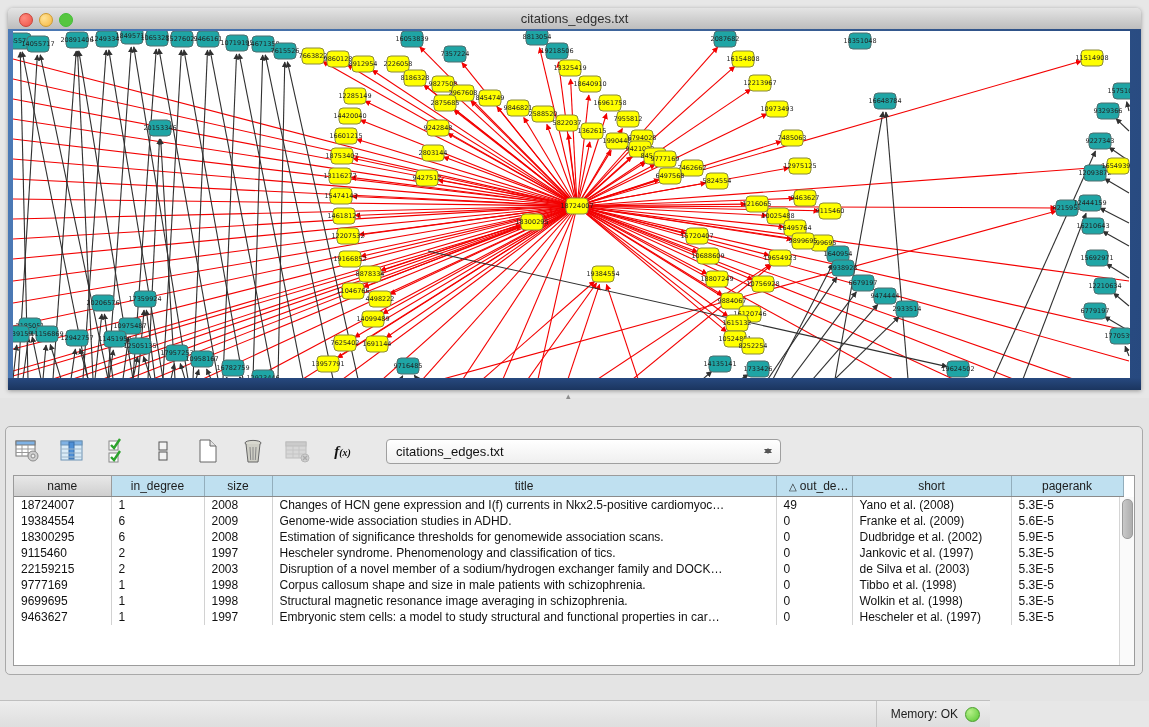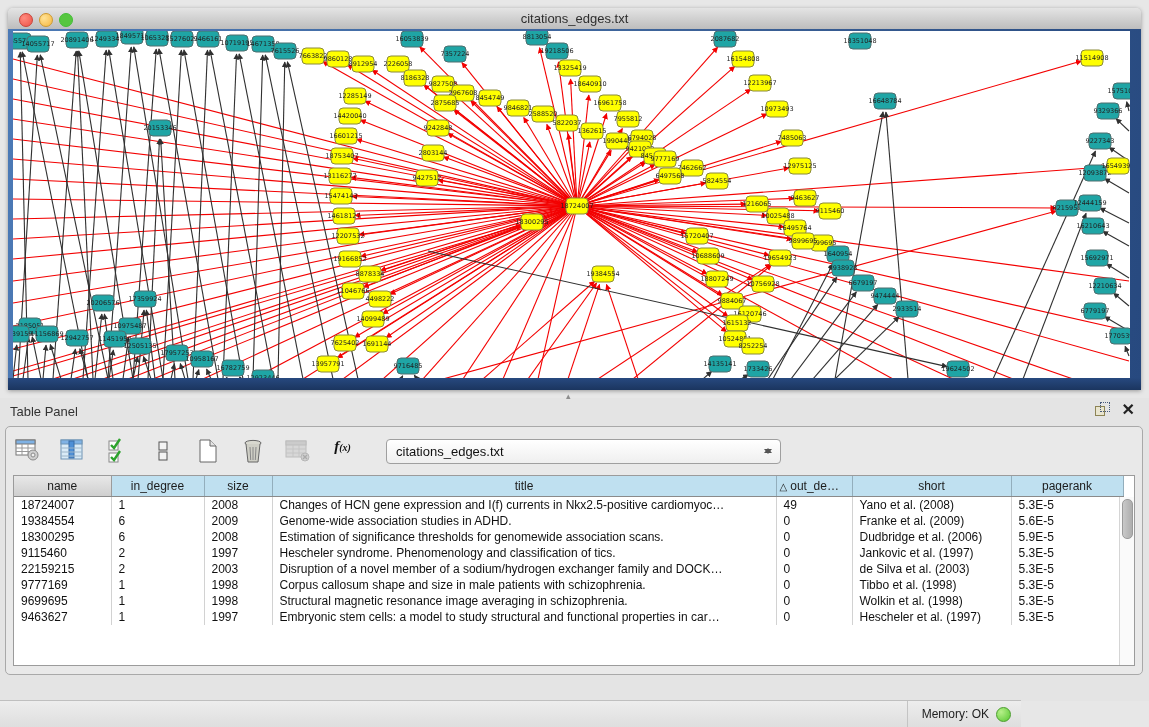"Table Panel" div.panel-head { html: <div> <span>Table Panel</span> <span> <span> <span></span> <span></span> </span> <span>✕</span> </span> </div> -> none }
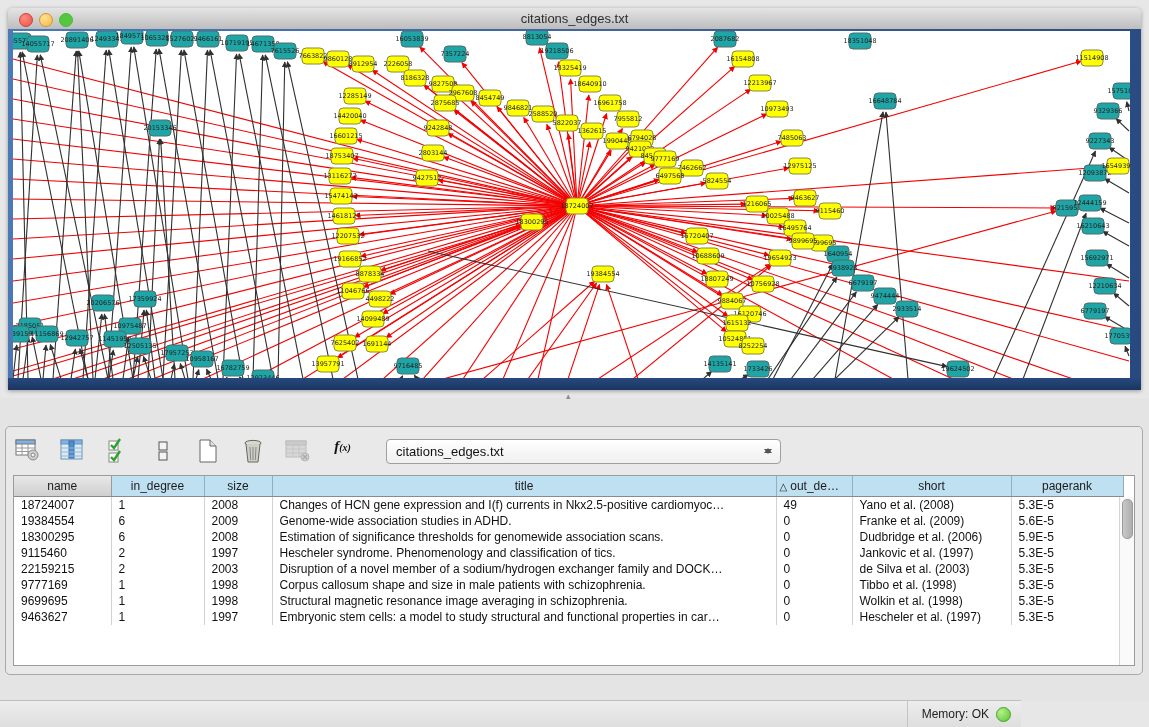"f(x)" .tb-btn { align-items: flex-start -> center }
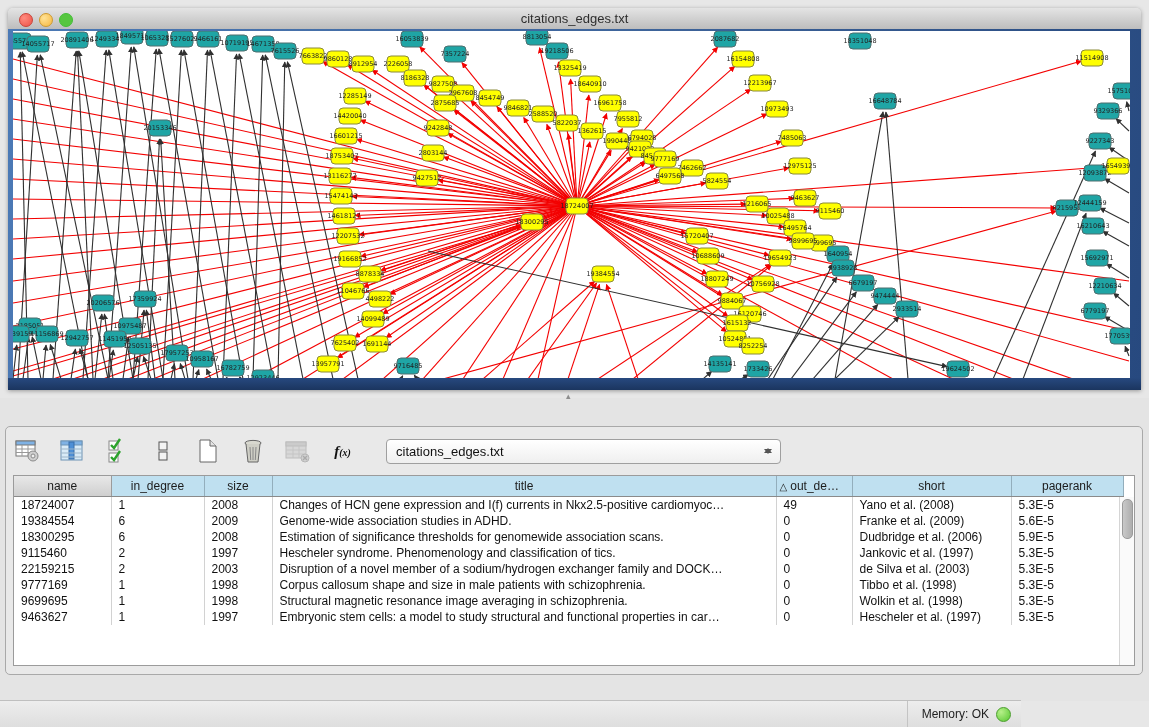"△ out_de…" th { text-align: left -> right }
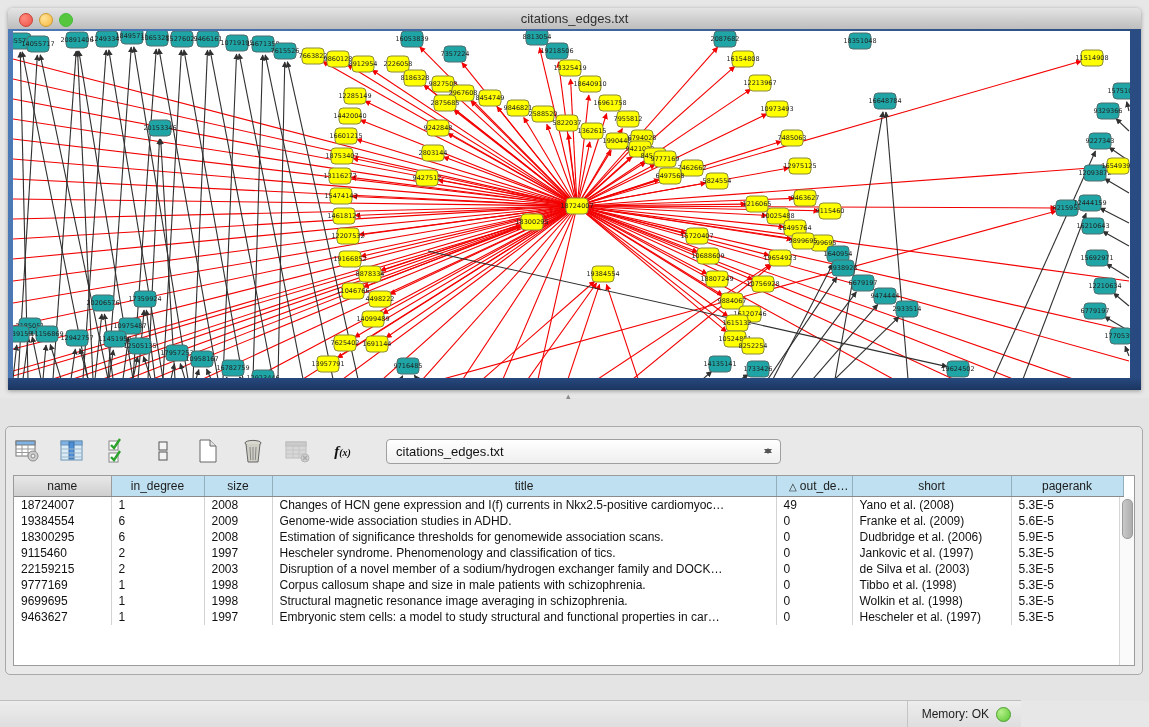"Dudbridge et al. (2006)" td { text: 2006 -> 2002 }
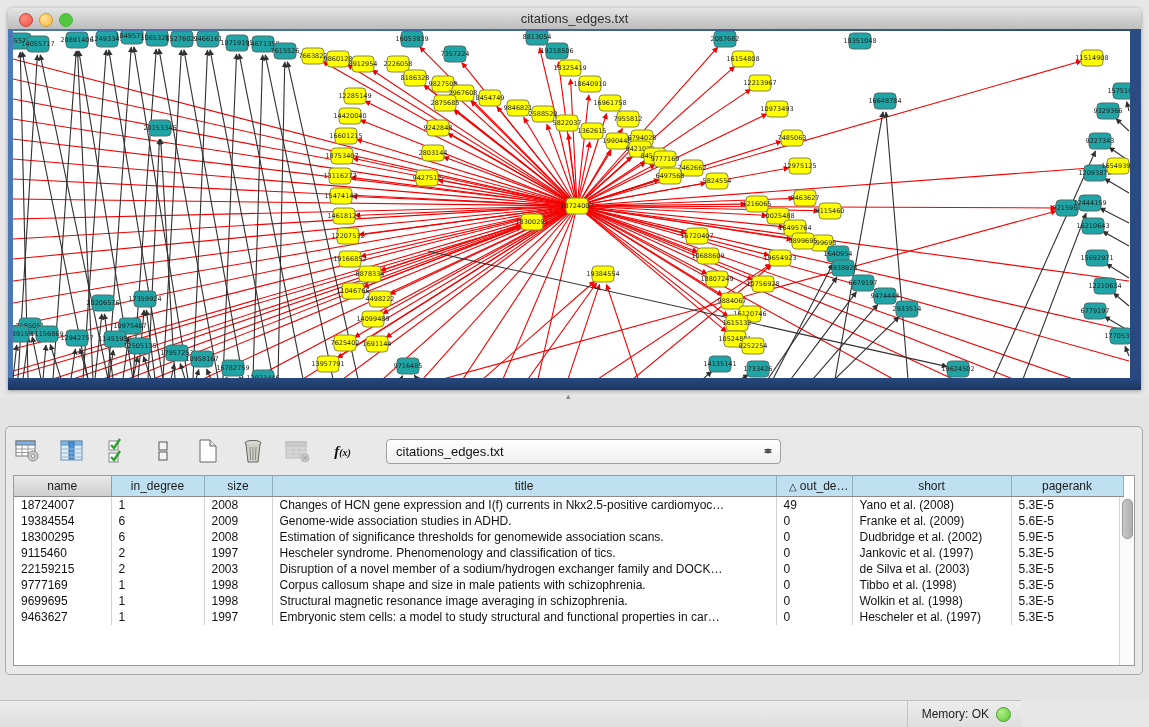"Memory: OK" #status-bar { padding-left: 31px -> none }
